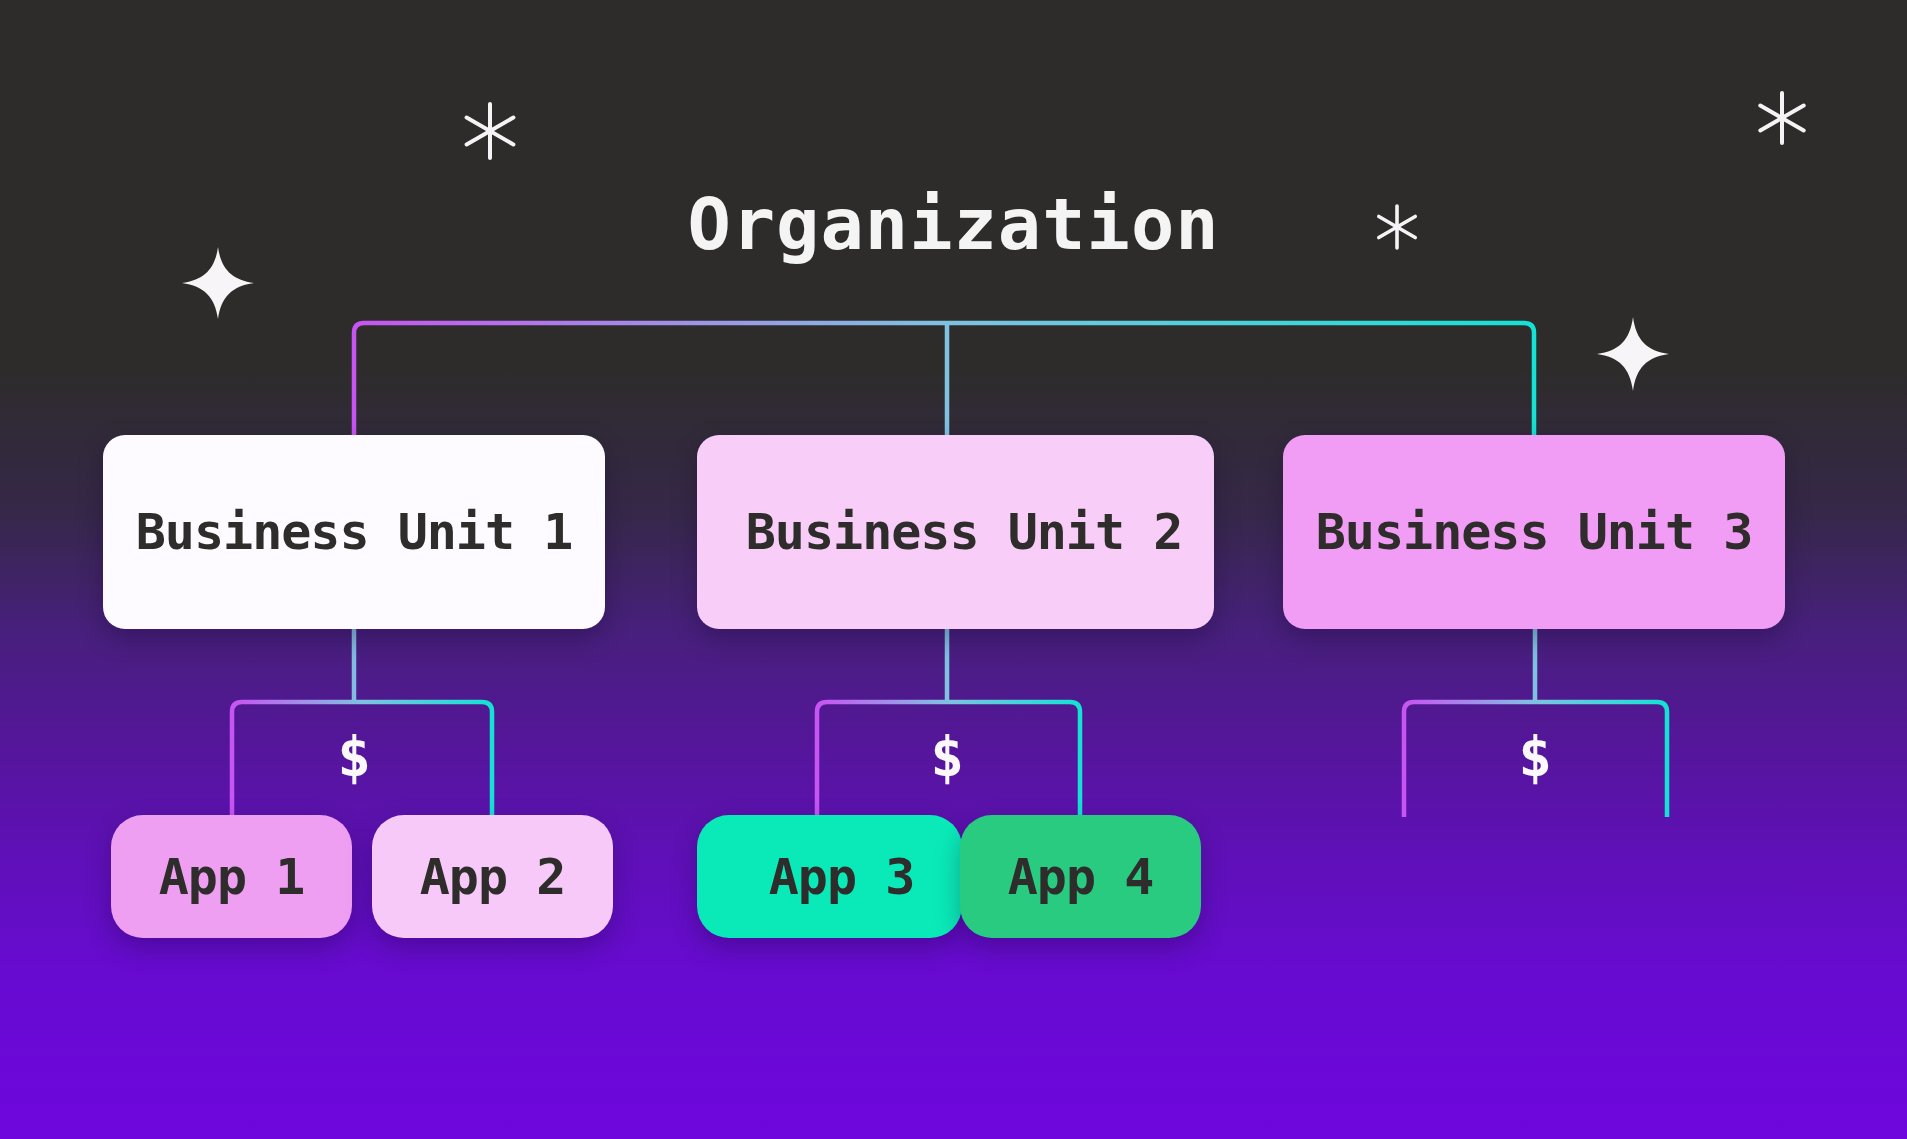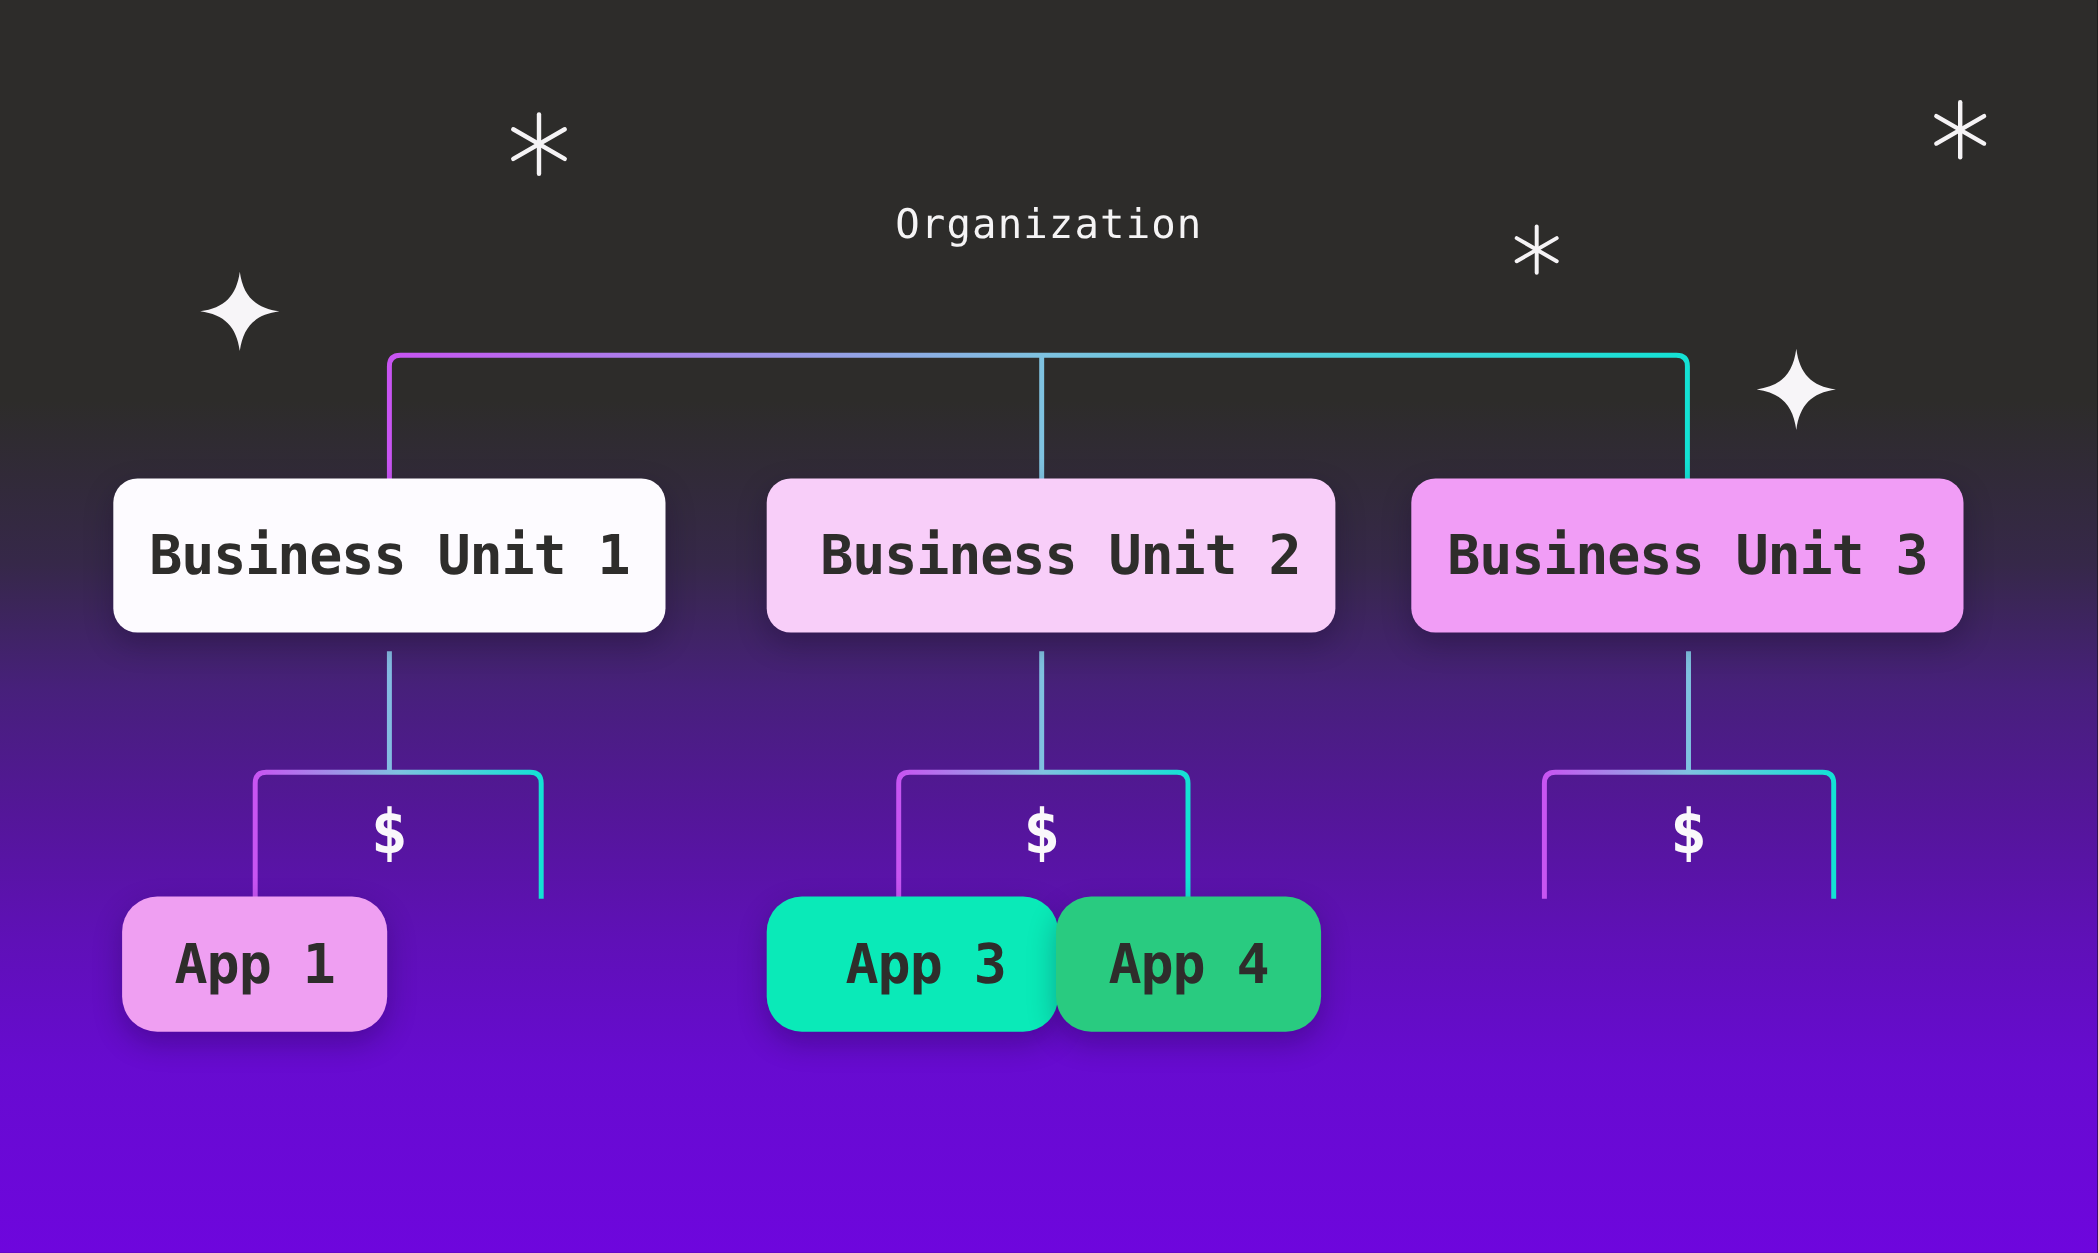"Organization" .title { font-size: 37px -> 72px; font-weight: 400 -> 700 }
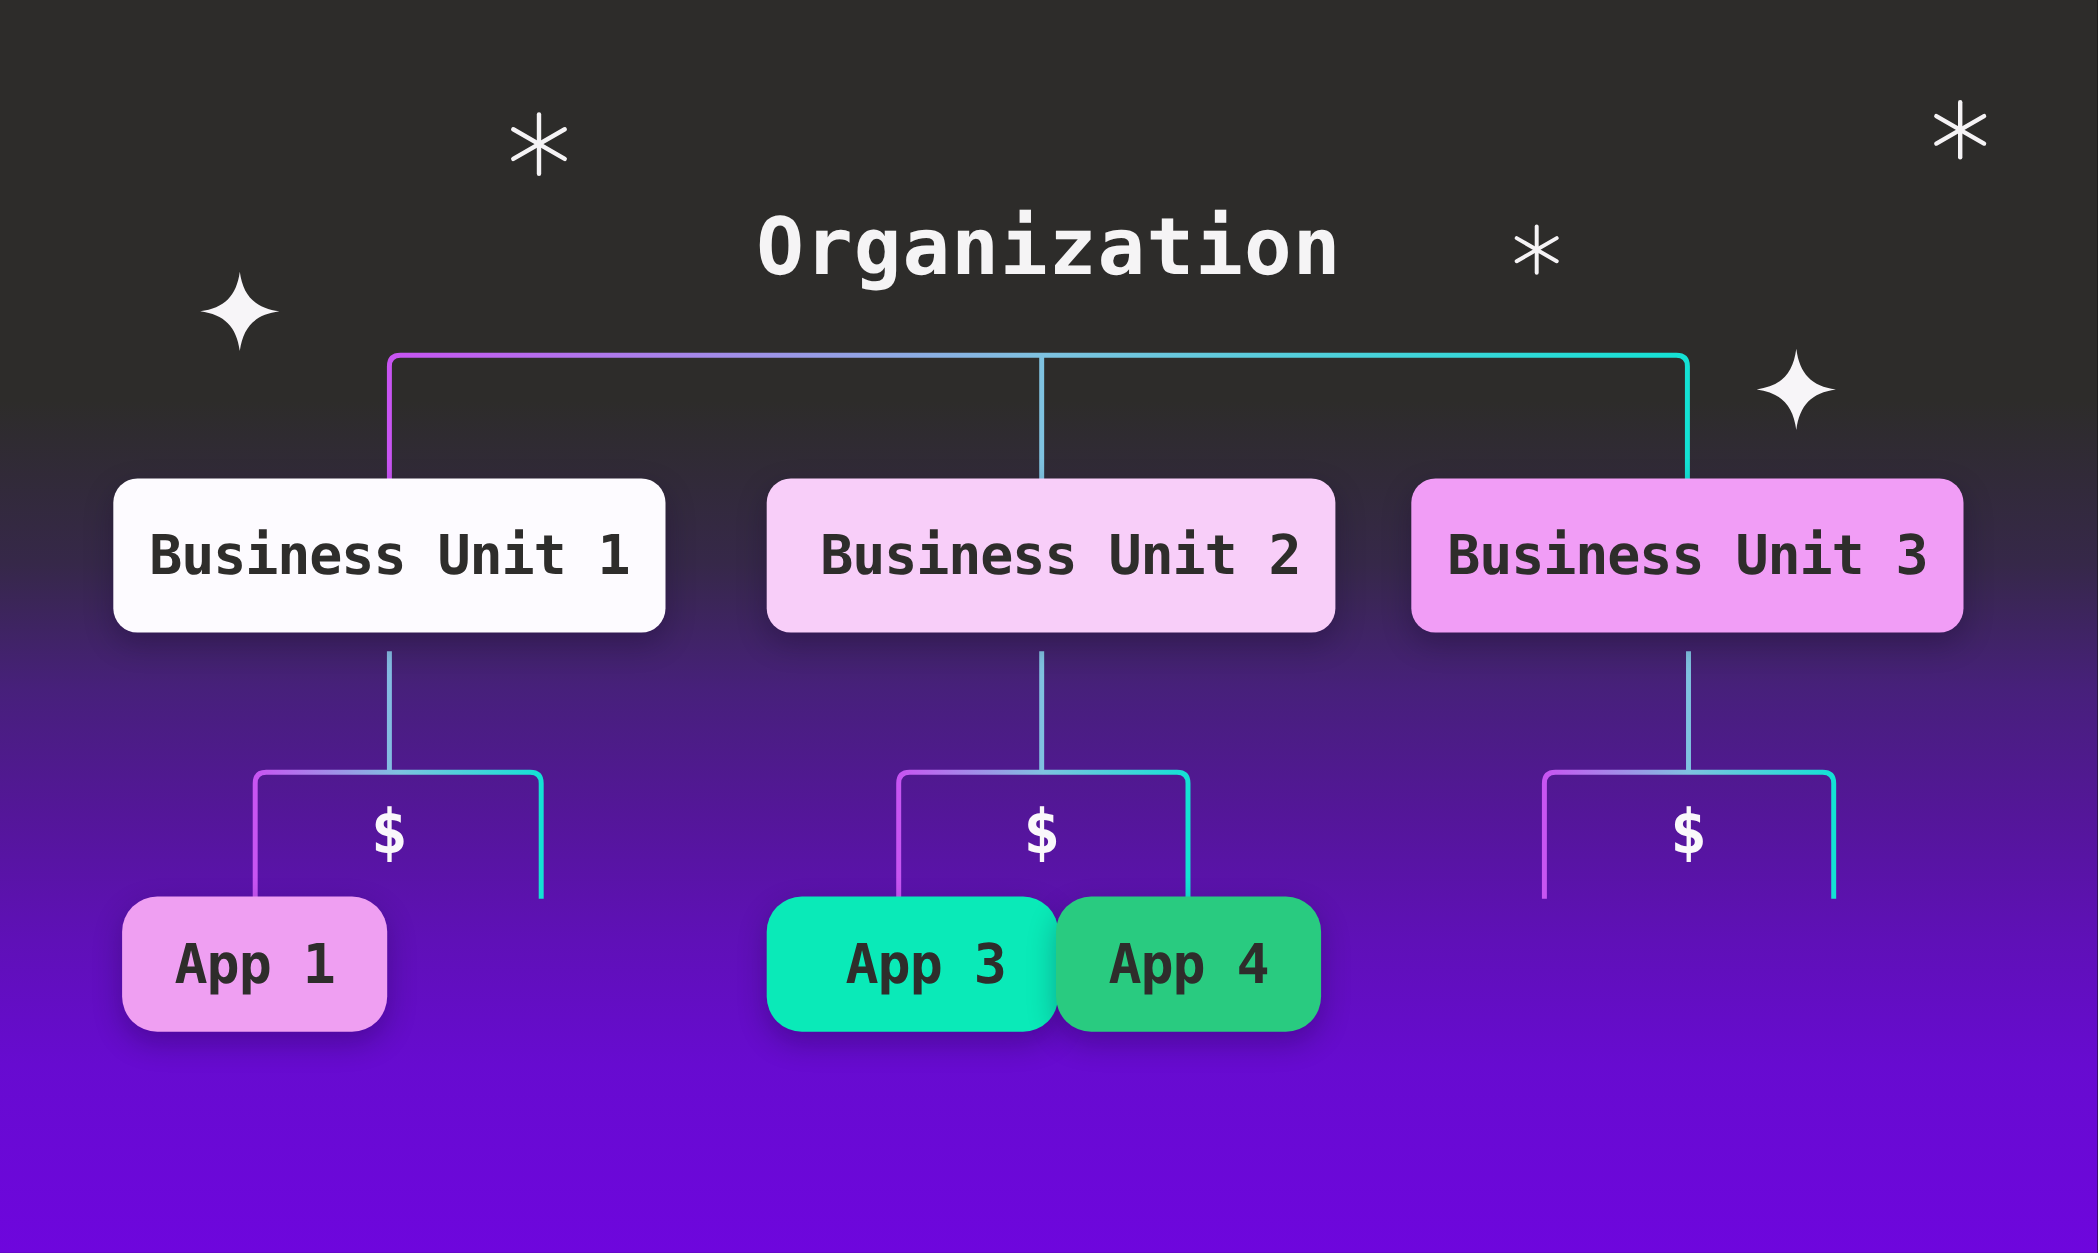"Business Unit 1" .unit { height: 140px -> 194px }
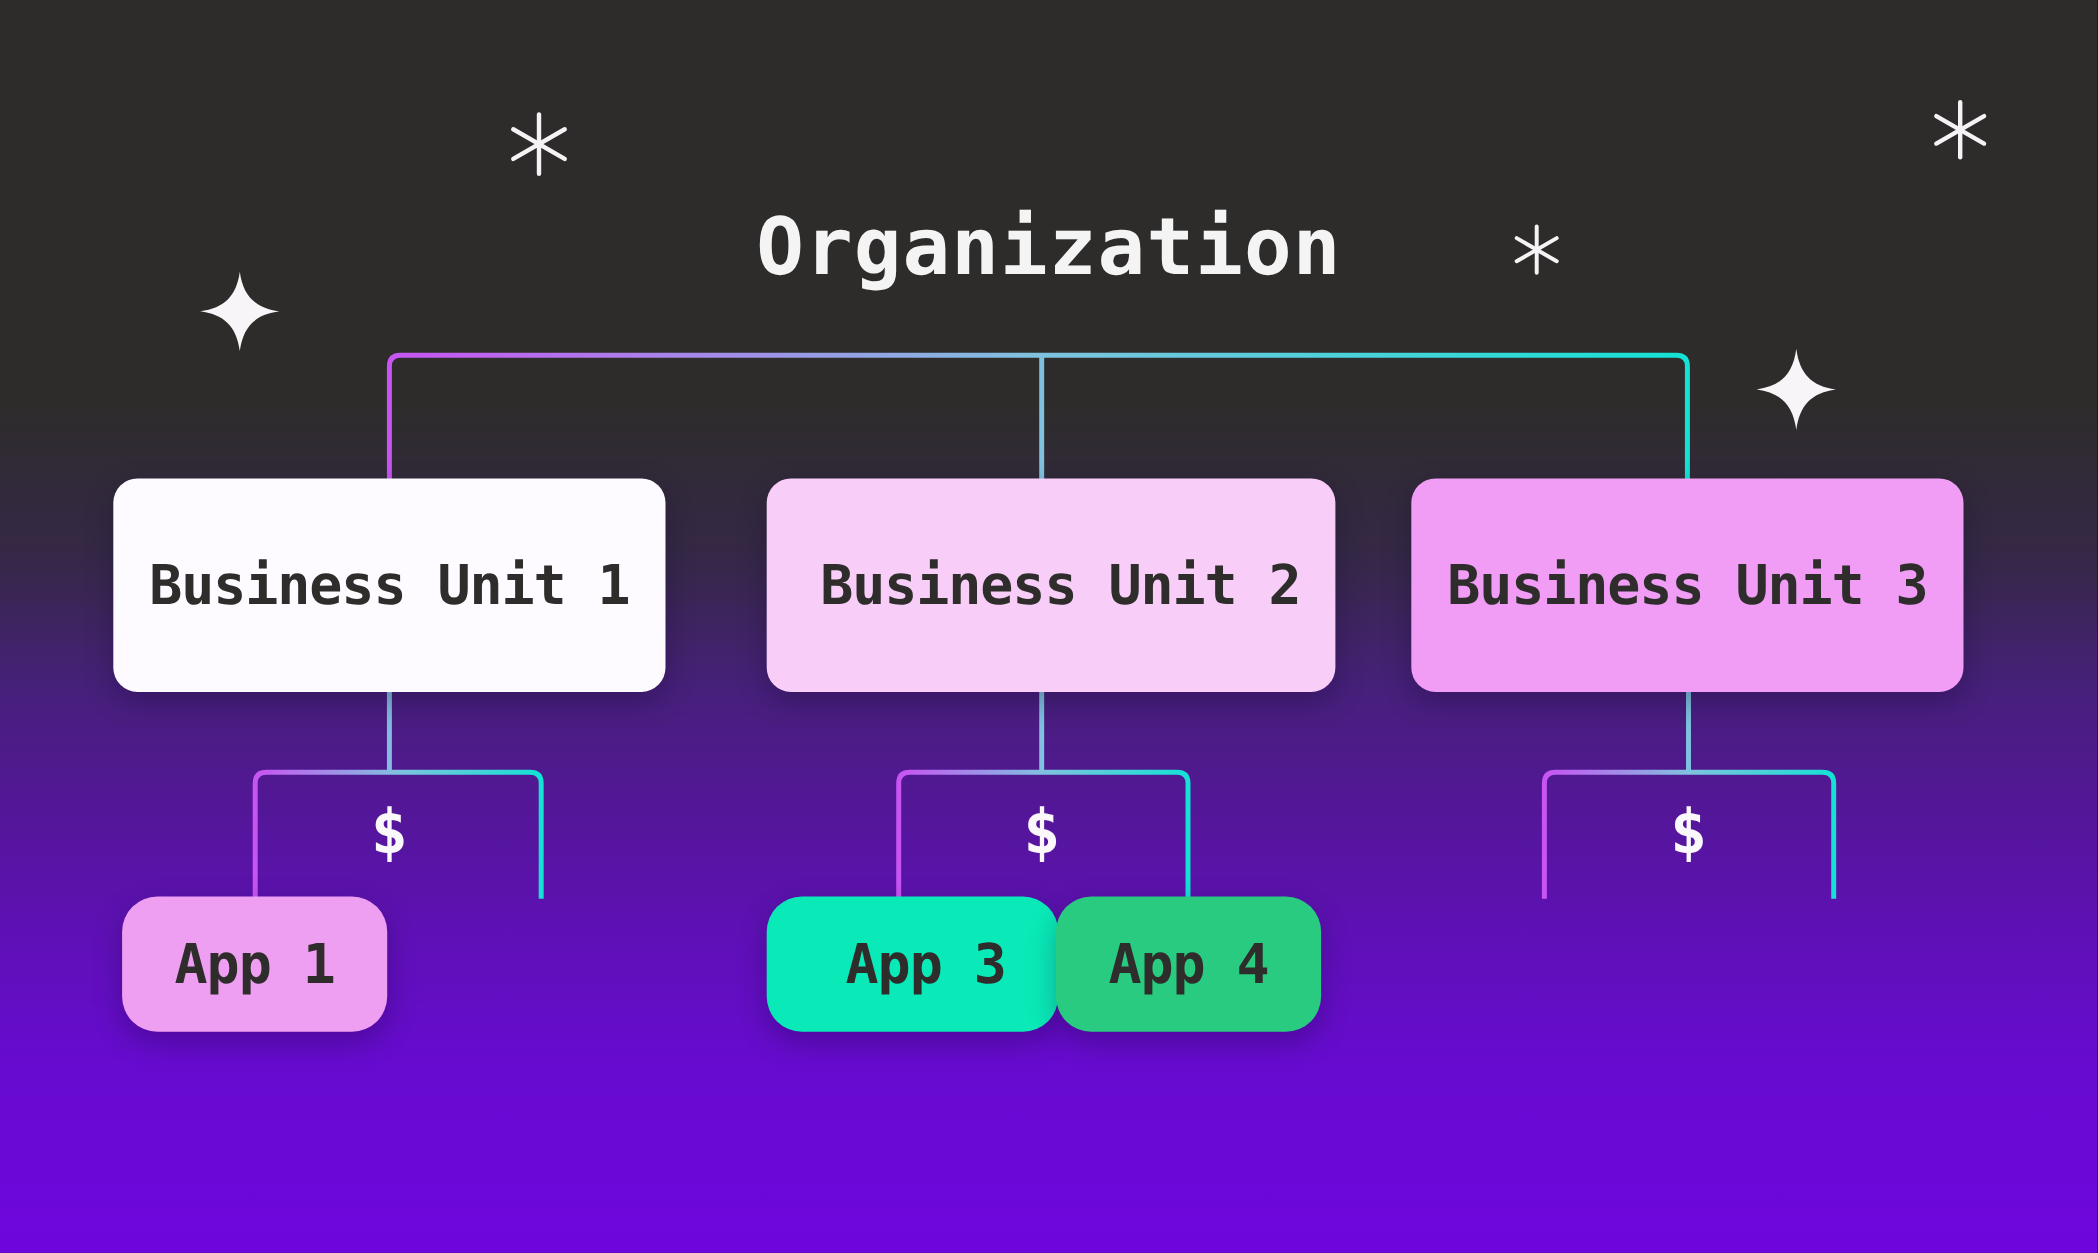"App 2" div.node { html: none -> <div> <span>App 2</span> </div> }
